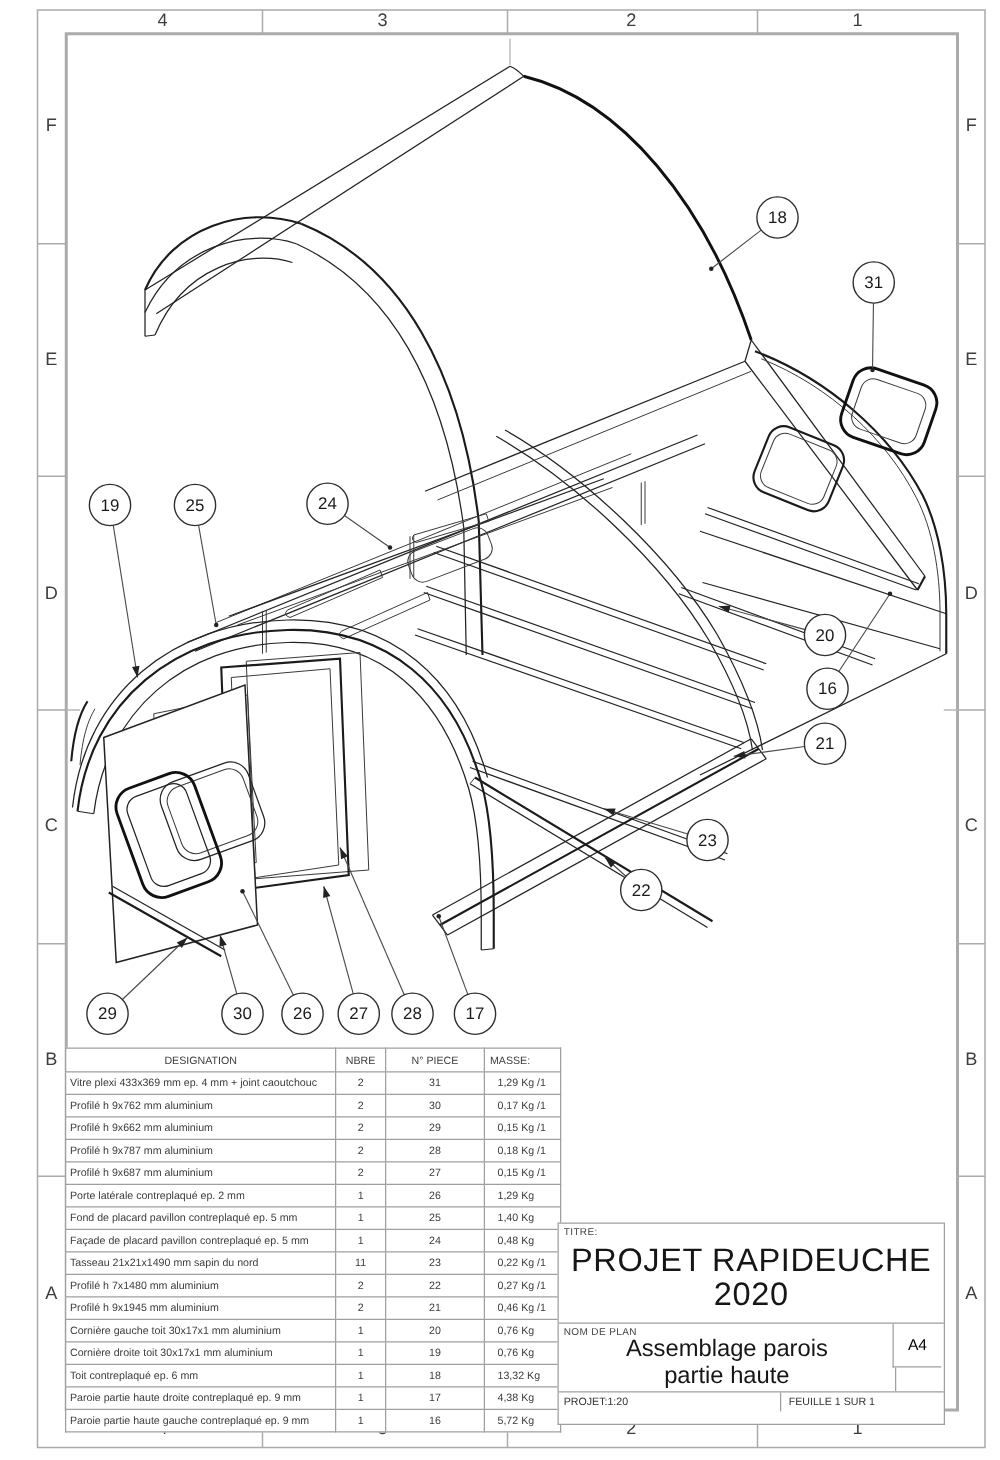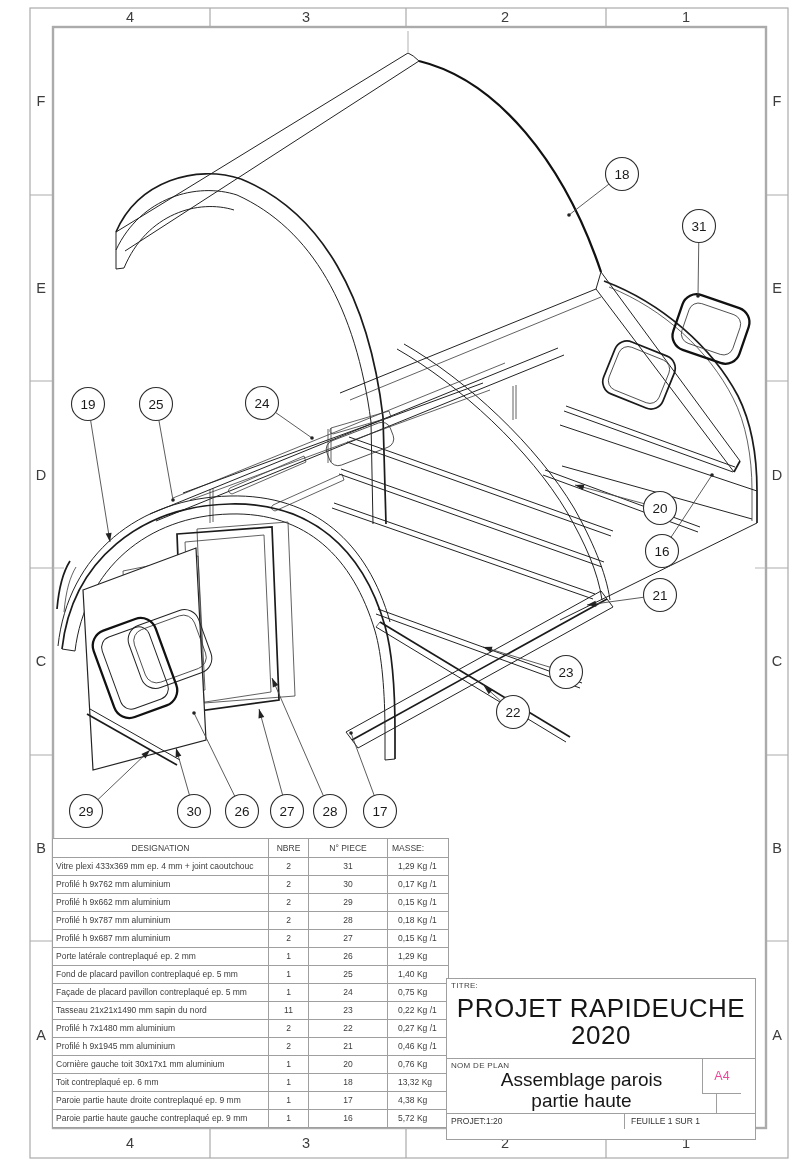"0,75 Kg" td.m { text: 0,75 -> 0,48 }
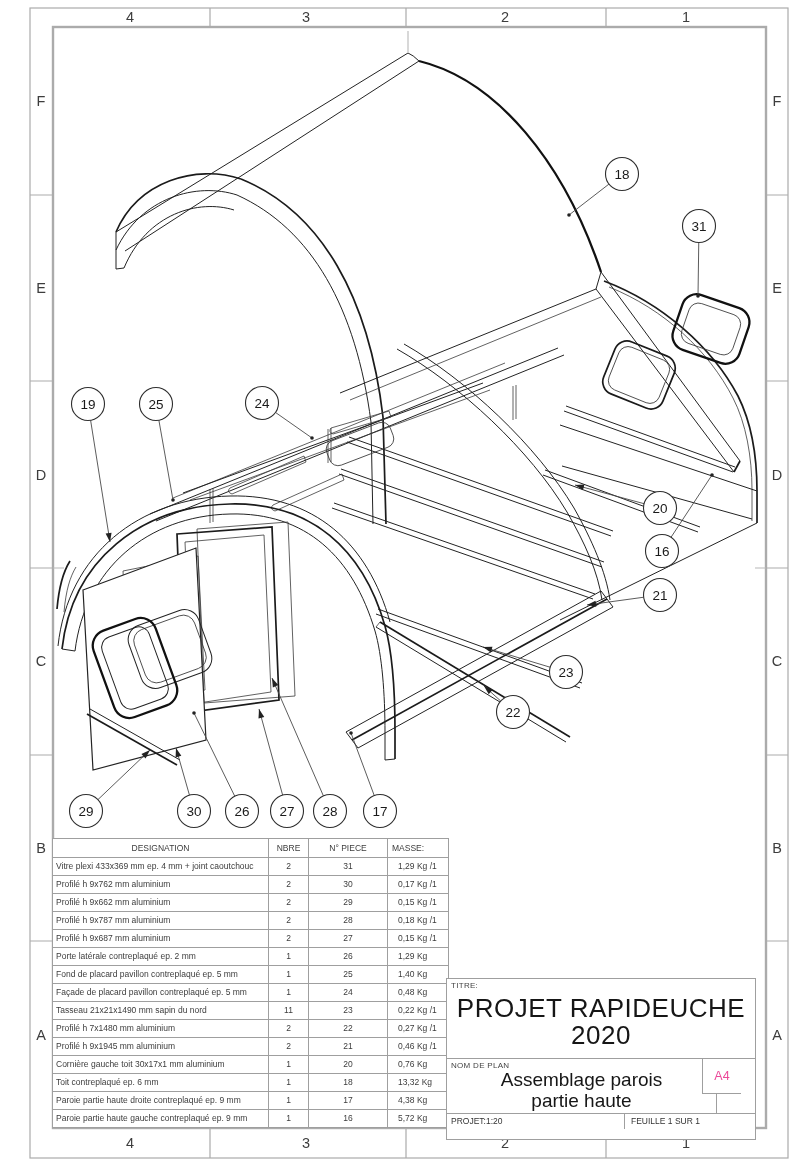"Cornière droite toit 30x17x1 mm" tr { html: none -> <tr> <td>Cornière droite toit 30x17x1 mm aluminium</td> <td>1</td> <td>19</td> <td>0,76 Kg</td> </tr> }
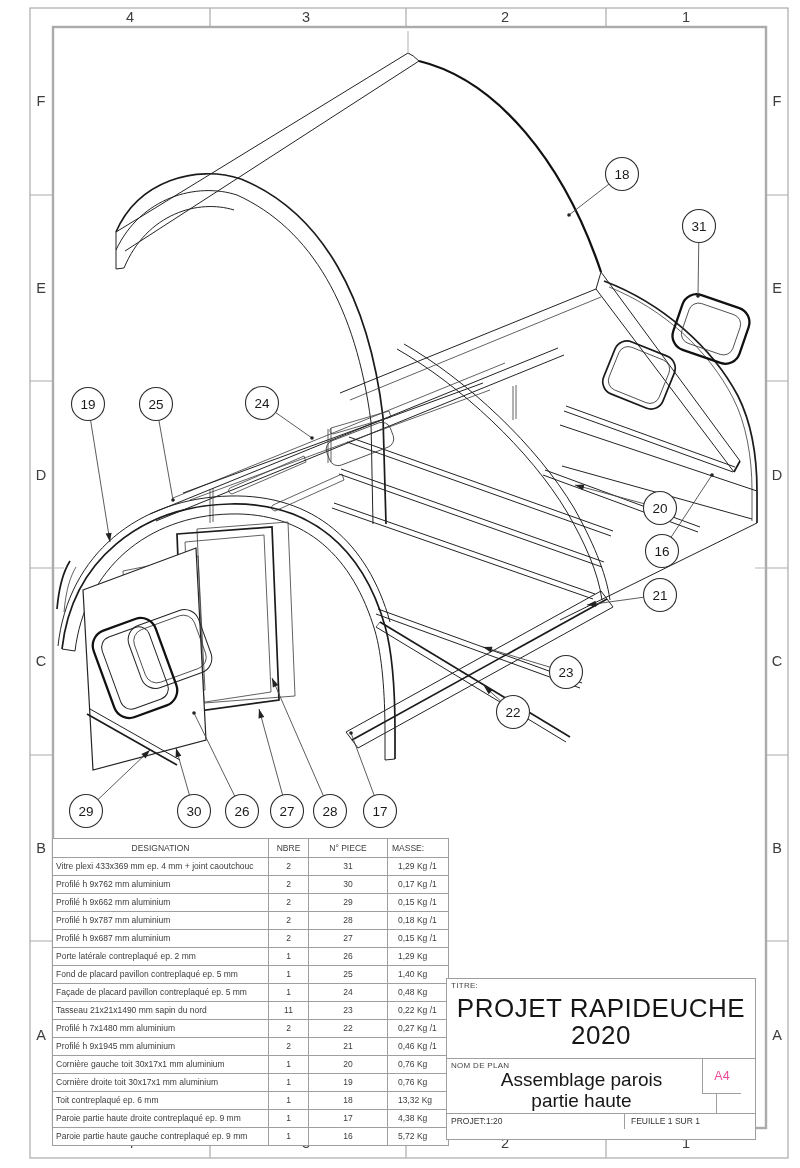"A4" .tb-a4 { color: #ec4899 -> #000000; left: 255px -> 267px }
